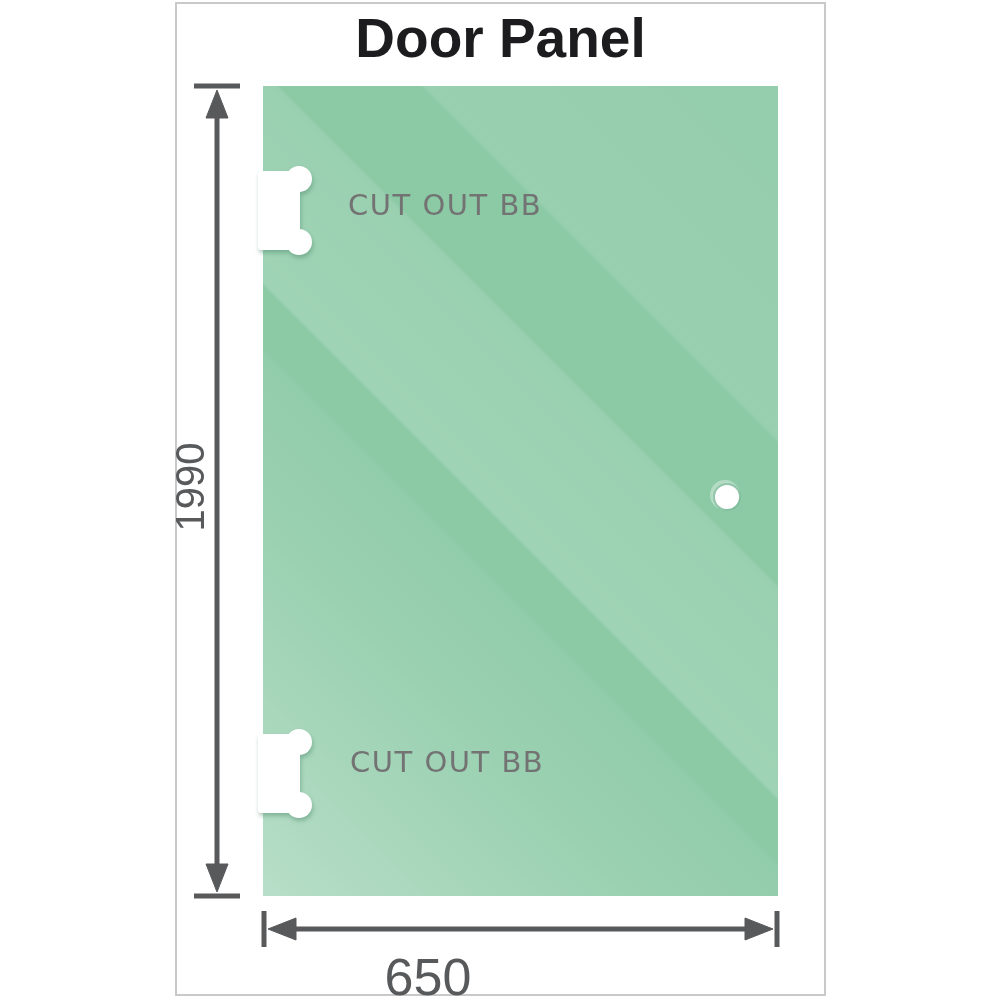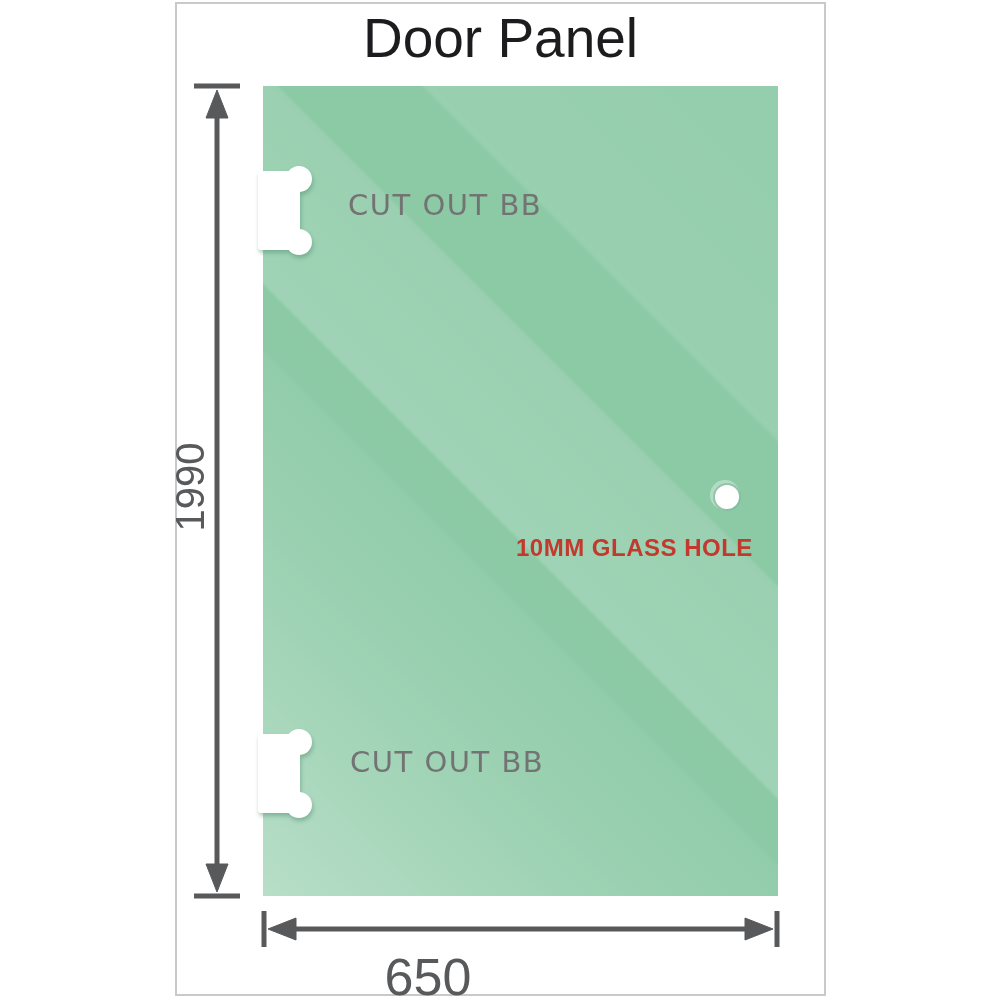"Door Panel" .title { font-weight: 400 -> 700 }
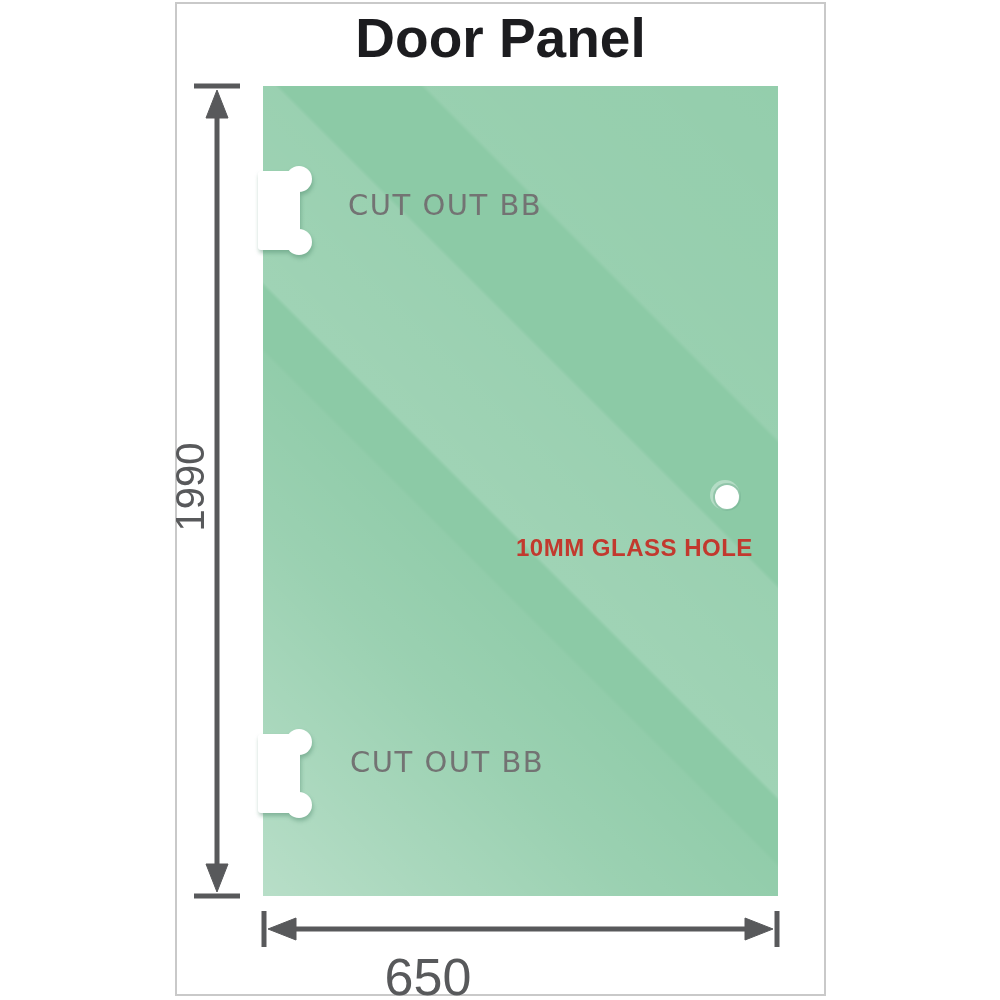"10MM GLASS HOLE" div.hole-label { html: <div>10MM GLASS HOLE</div> -> none }
